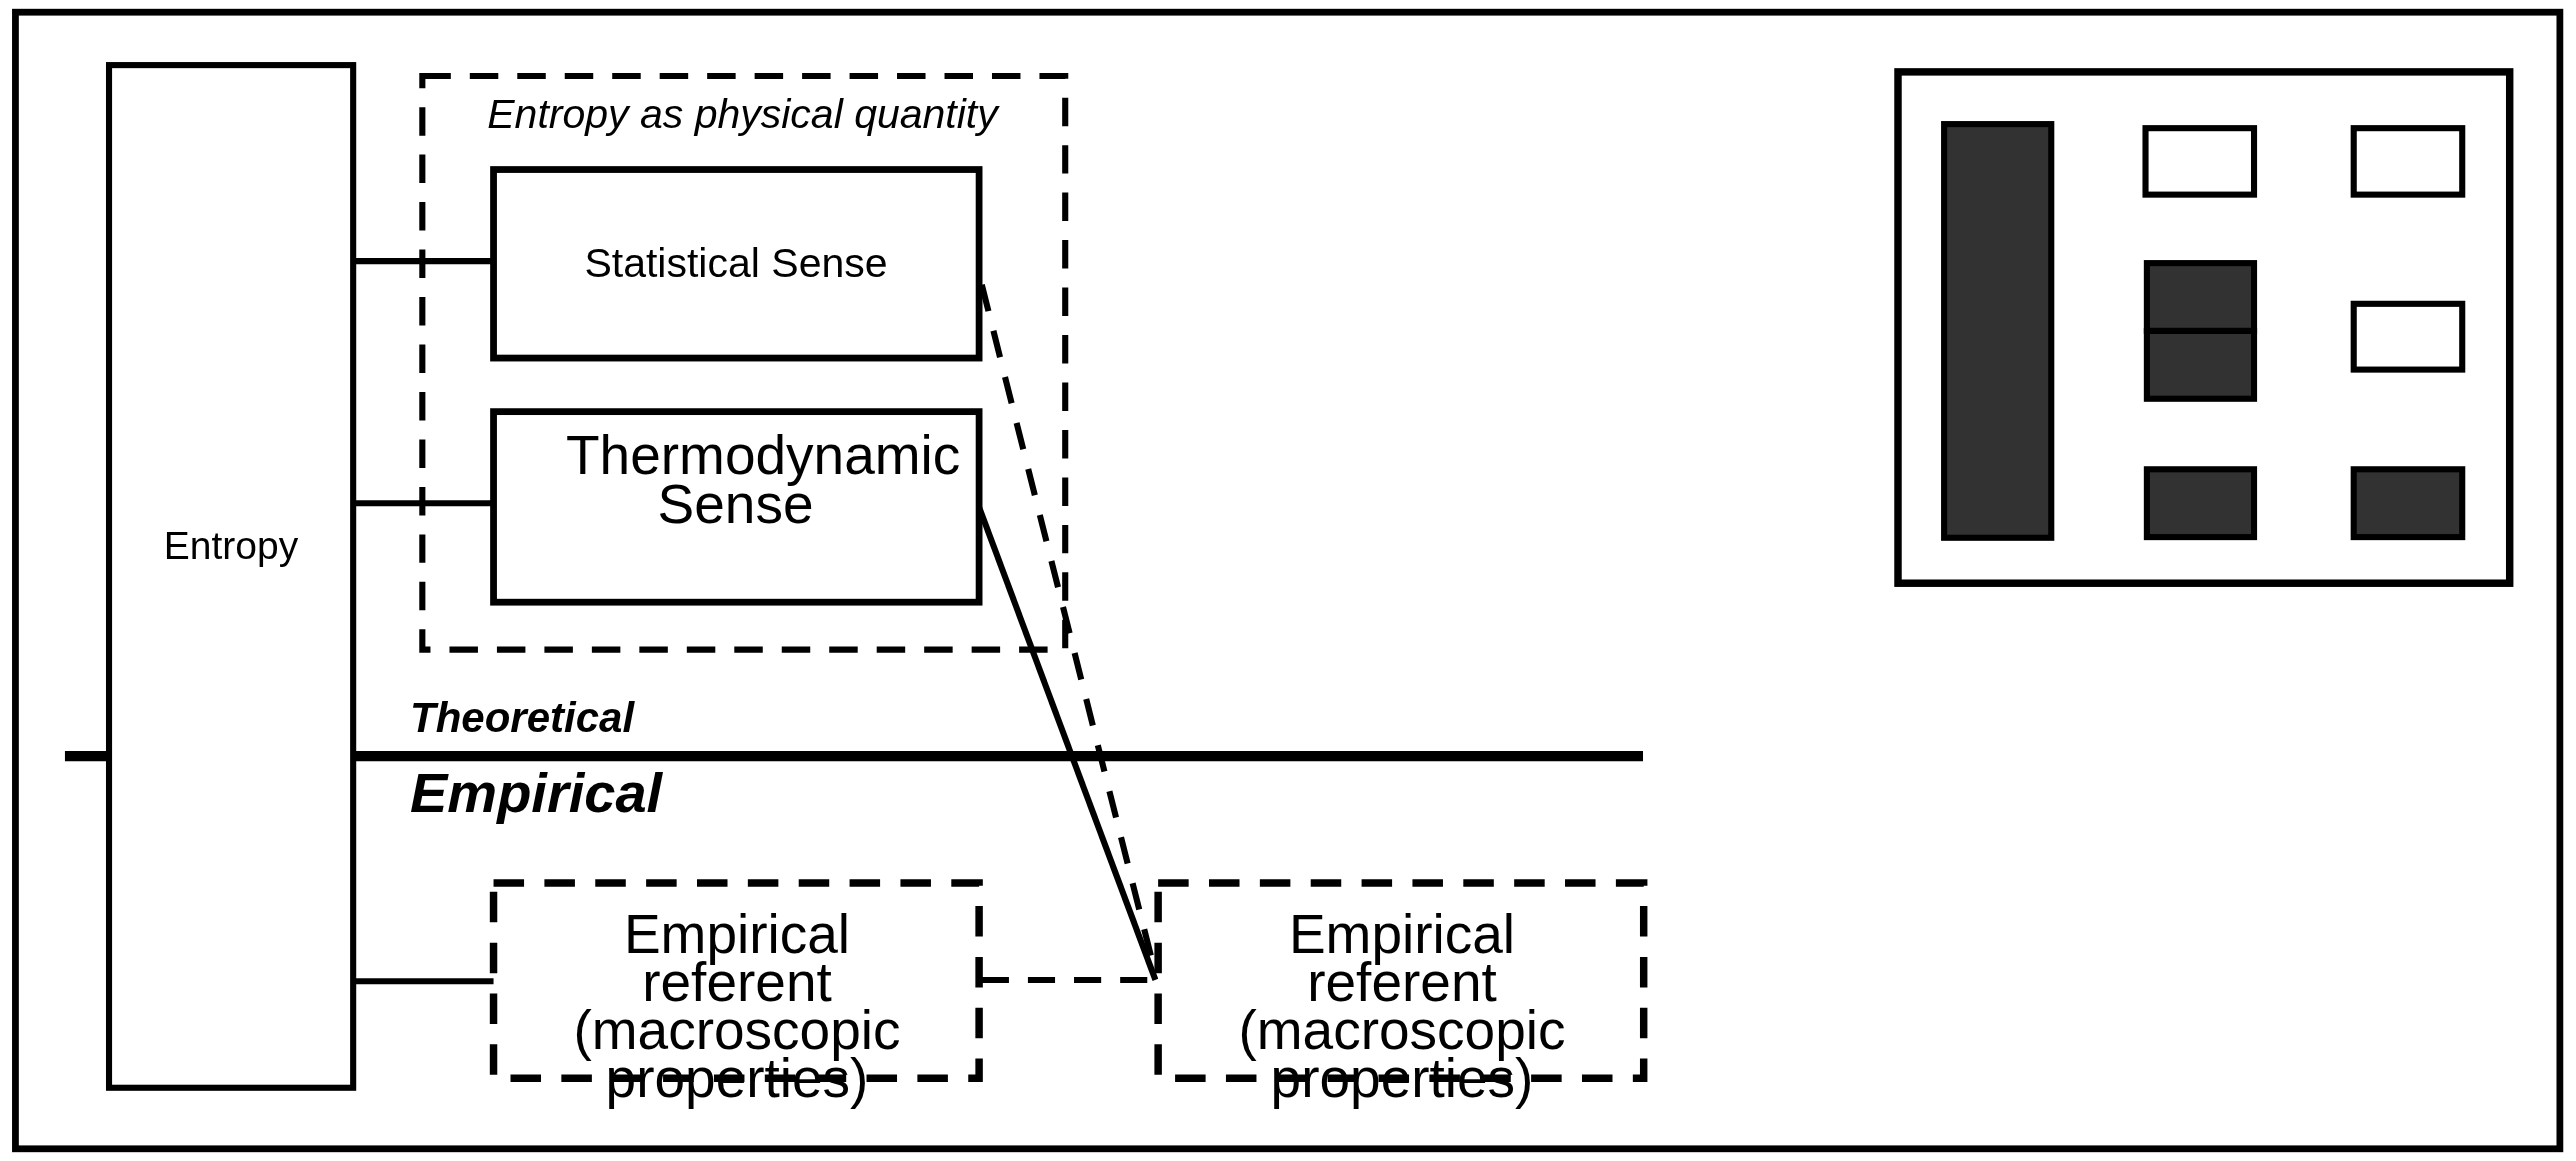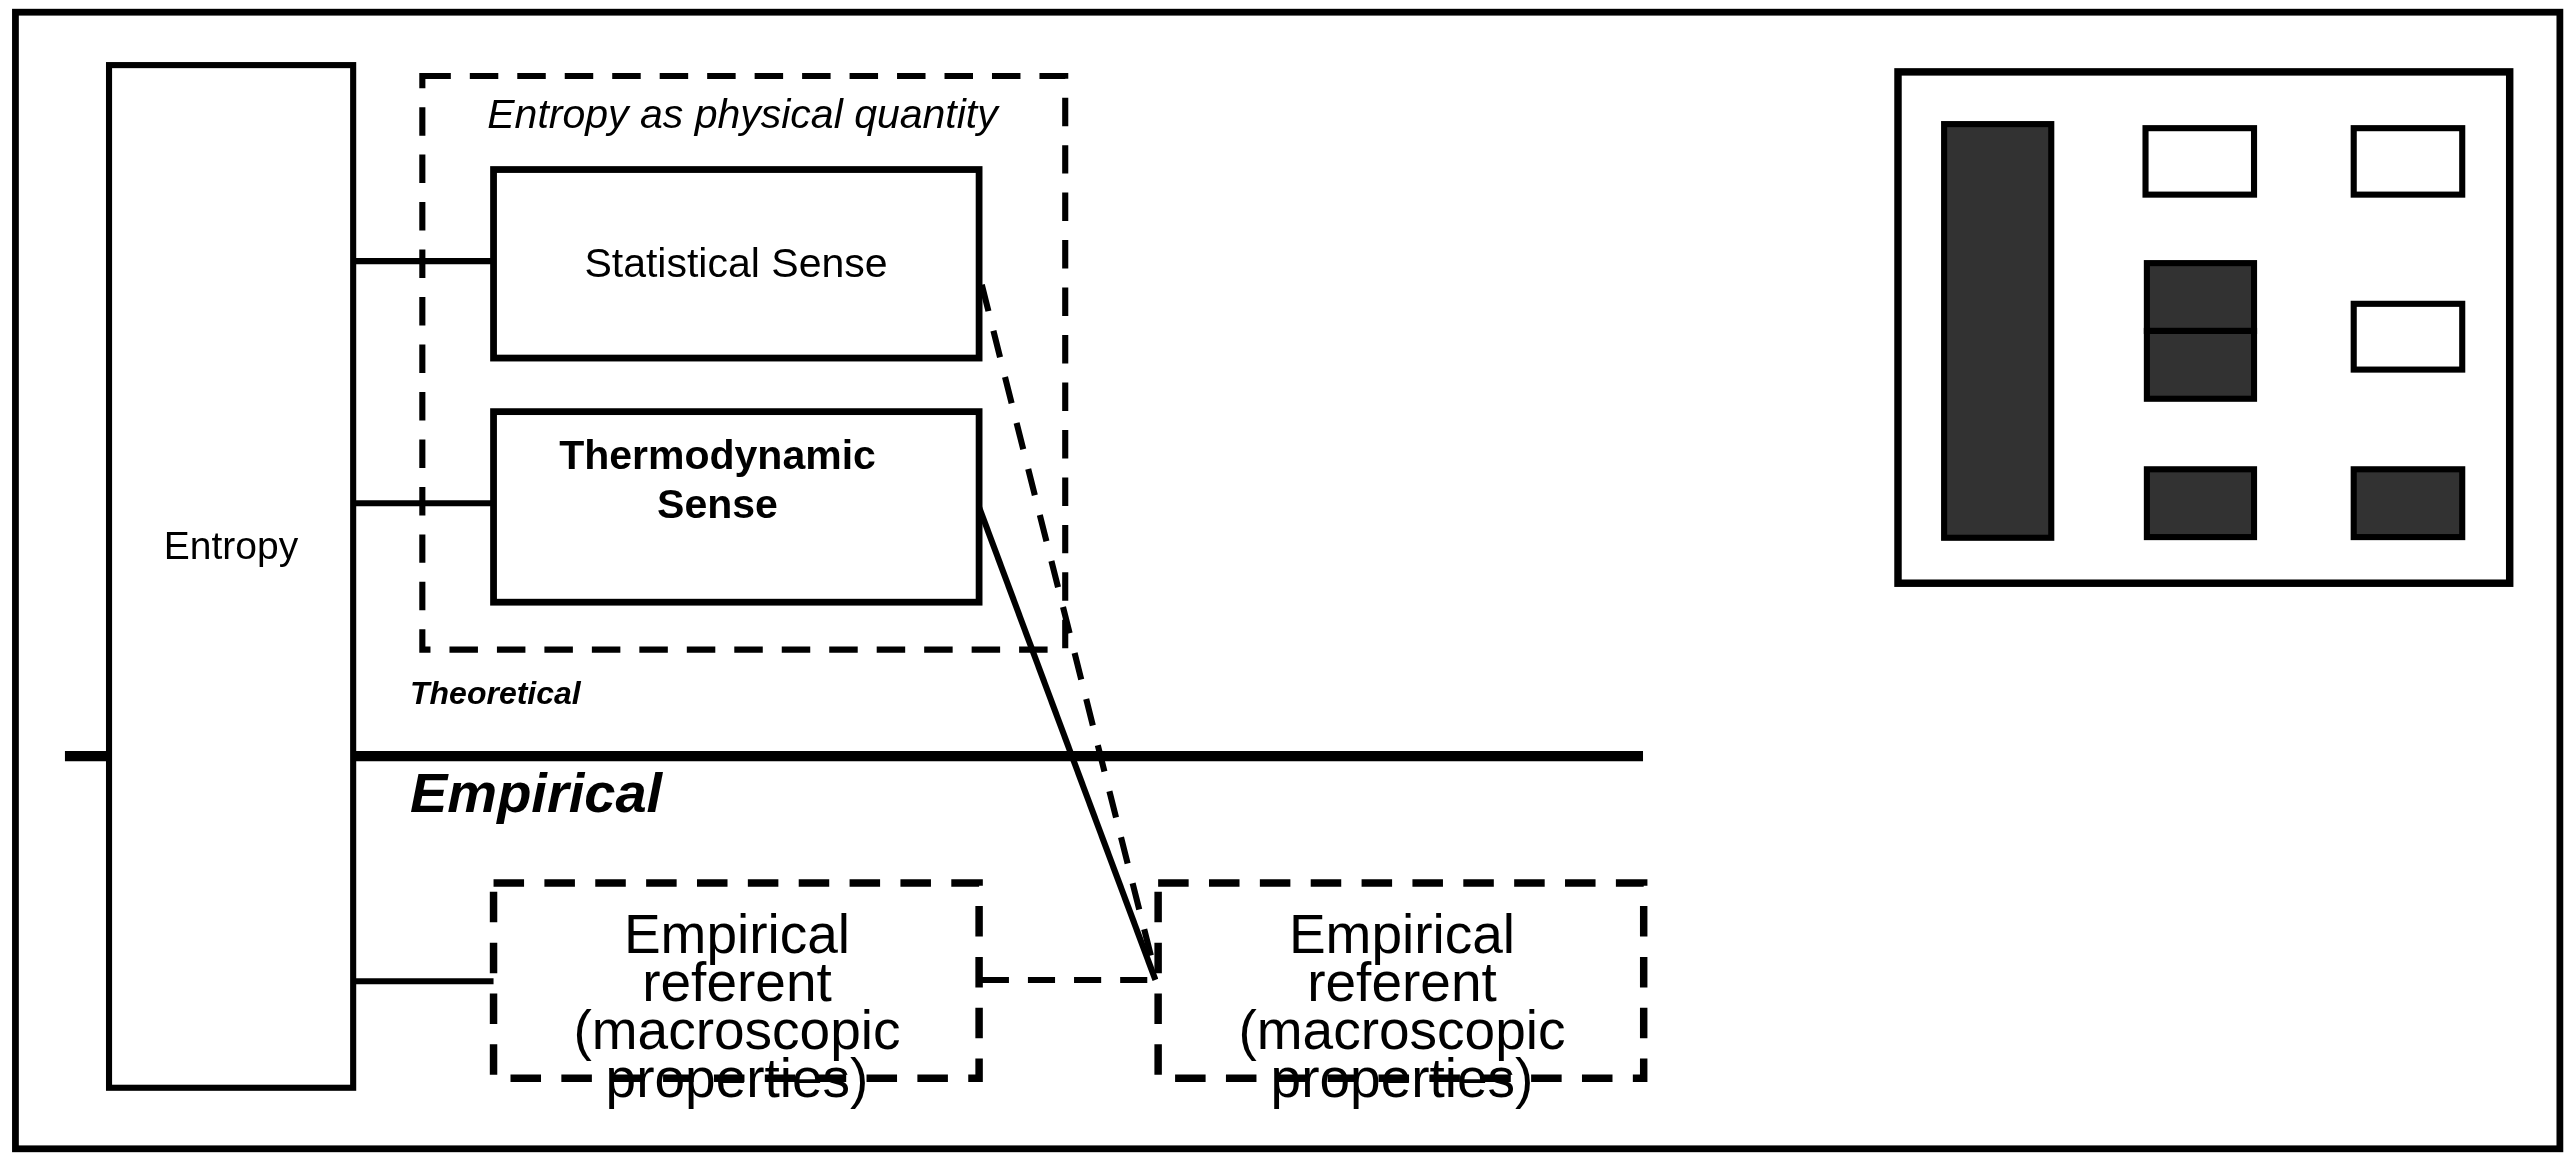"Thermodynamic Sense" .label-thermodynamic { font-size: 41px -> 55px; font-weight: bold -> none; left: 548px -> 566px }
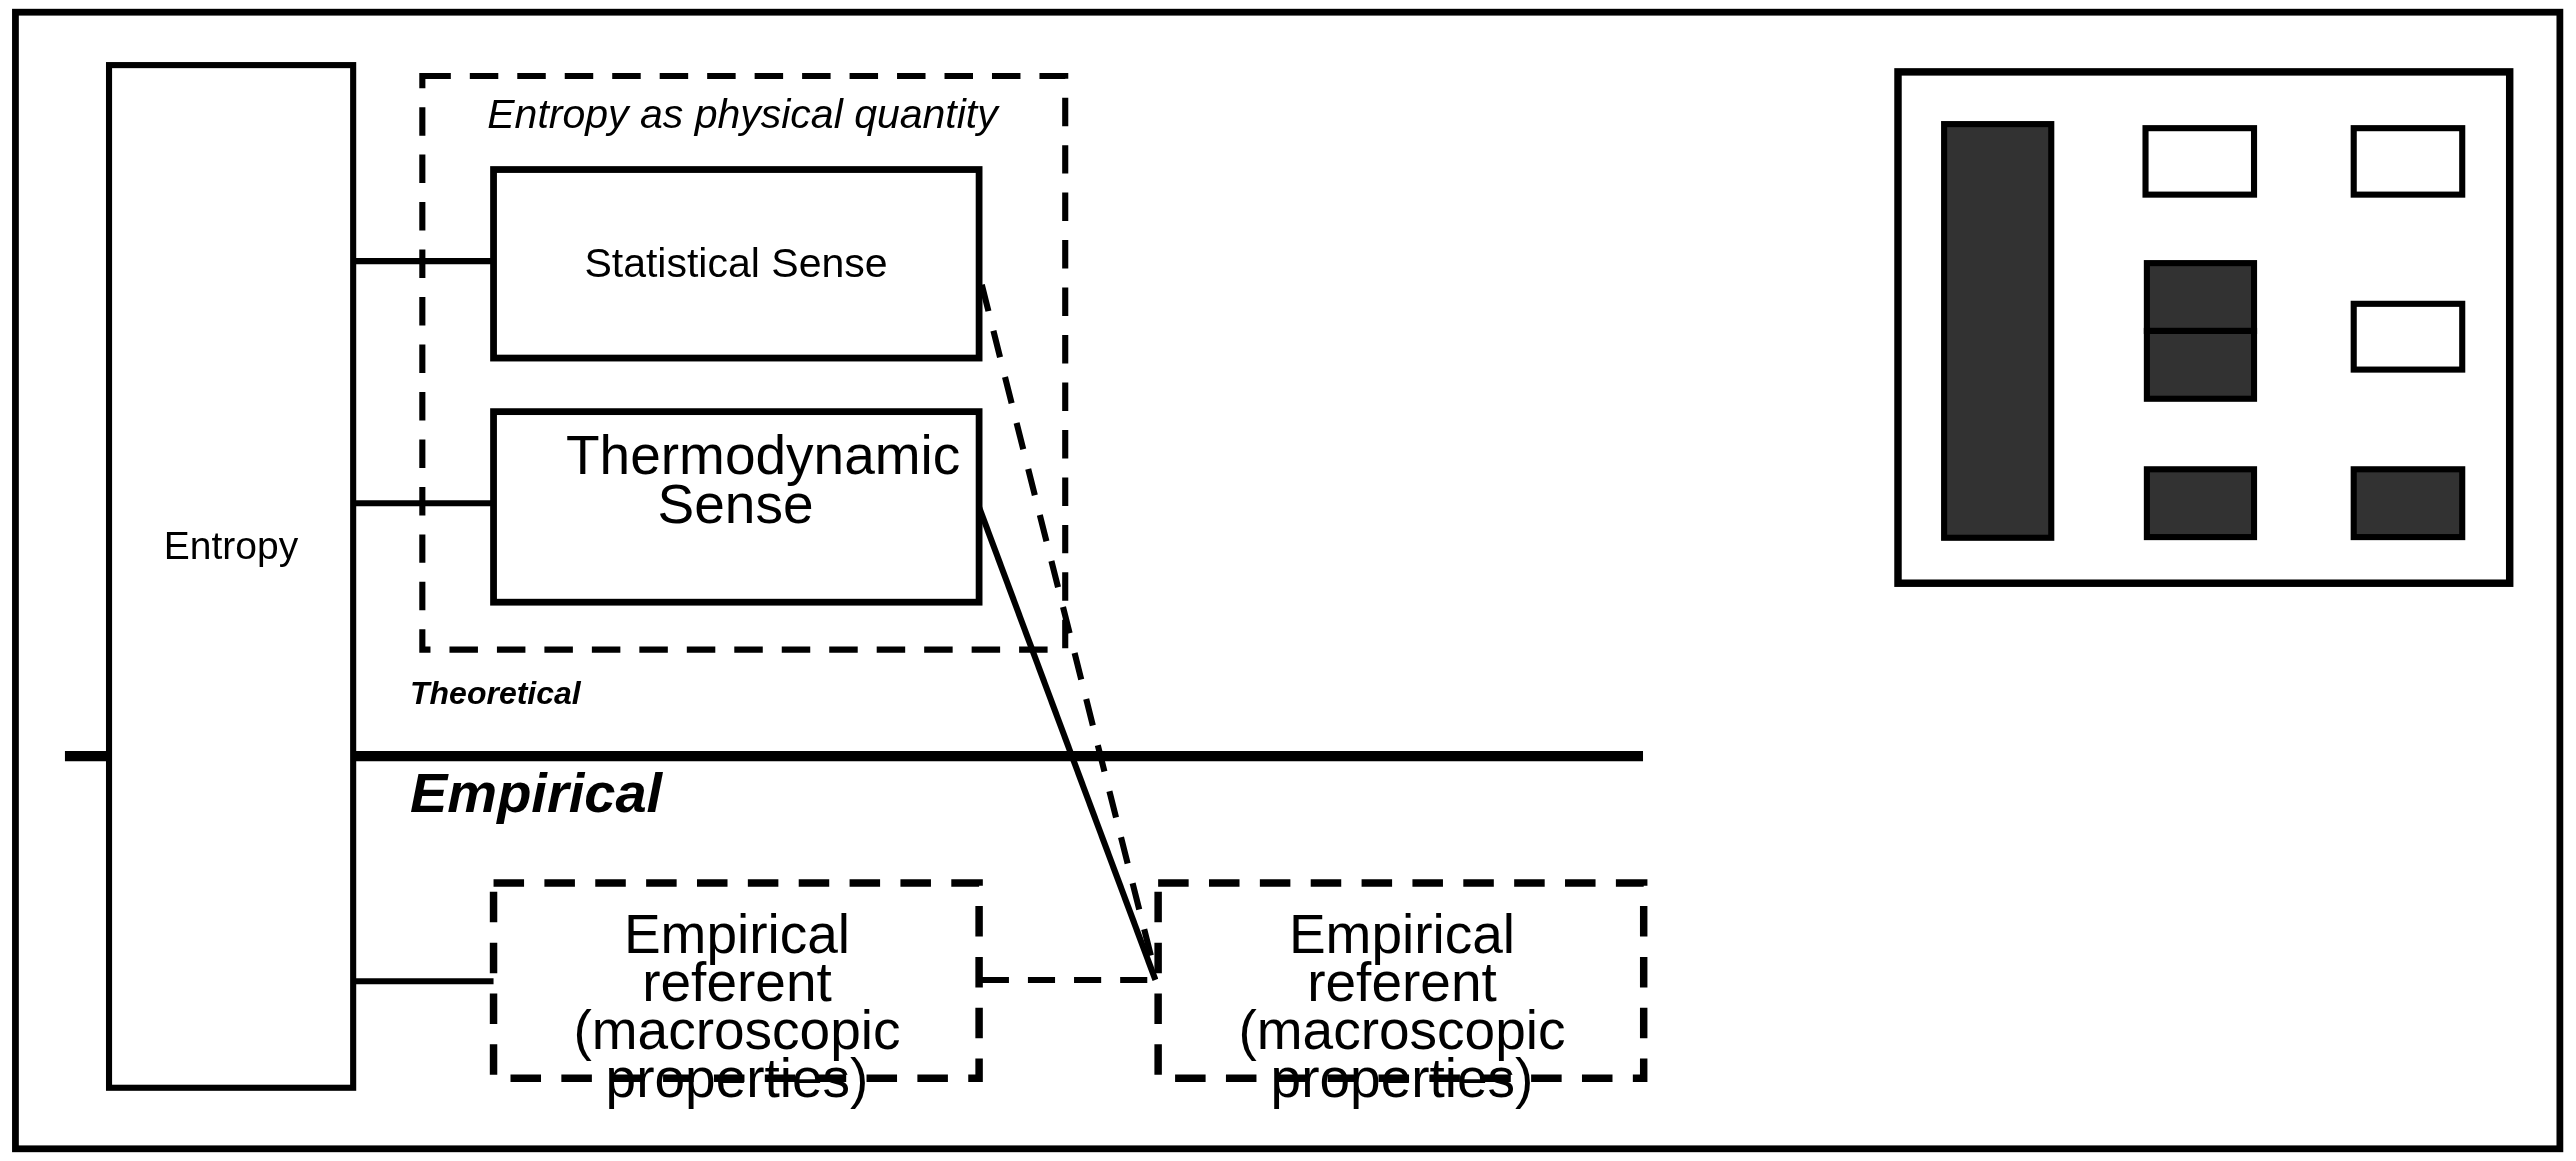"Theoretical" .label-theoretical { font-size: 32px -> 42px; top: 670px -> 694px }
